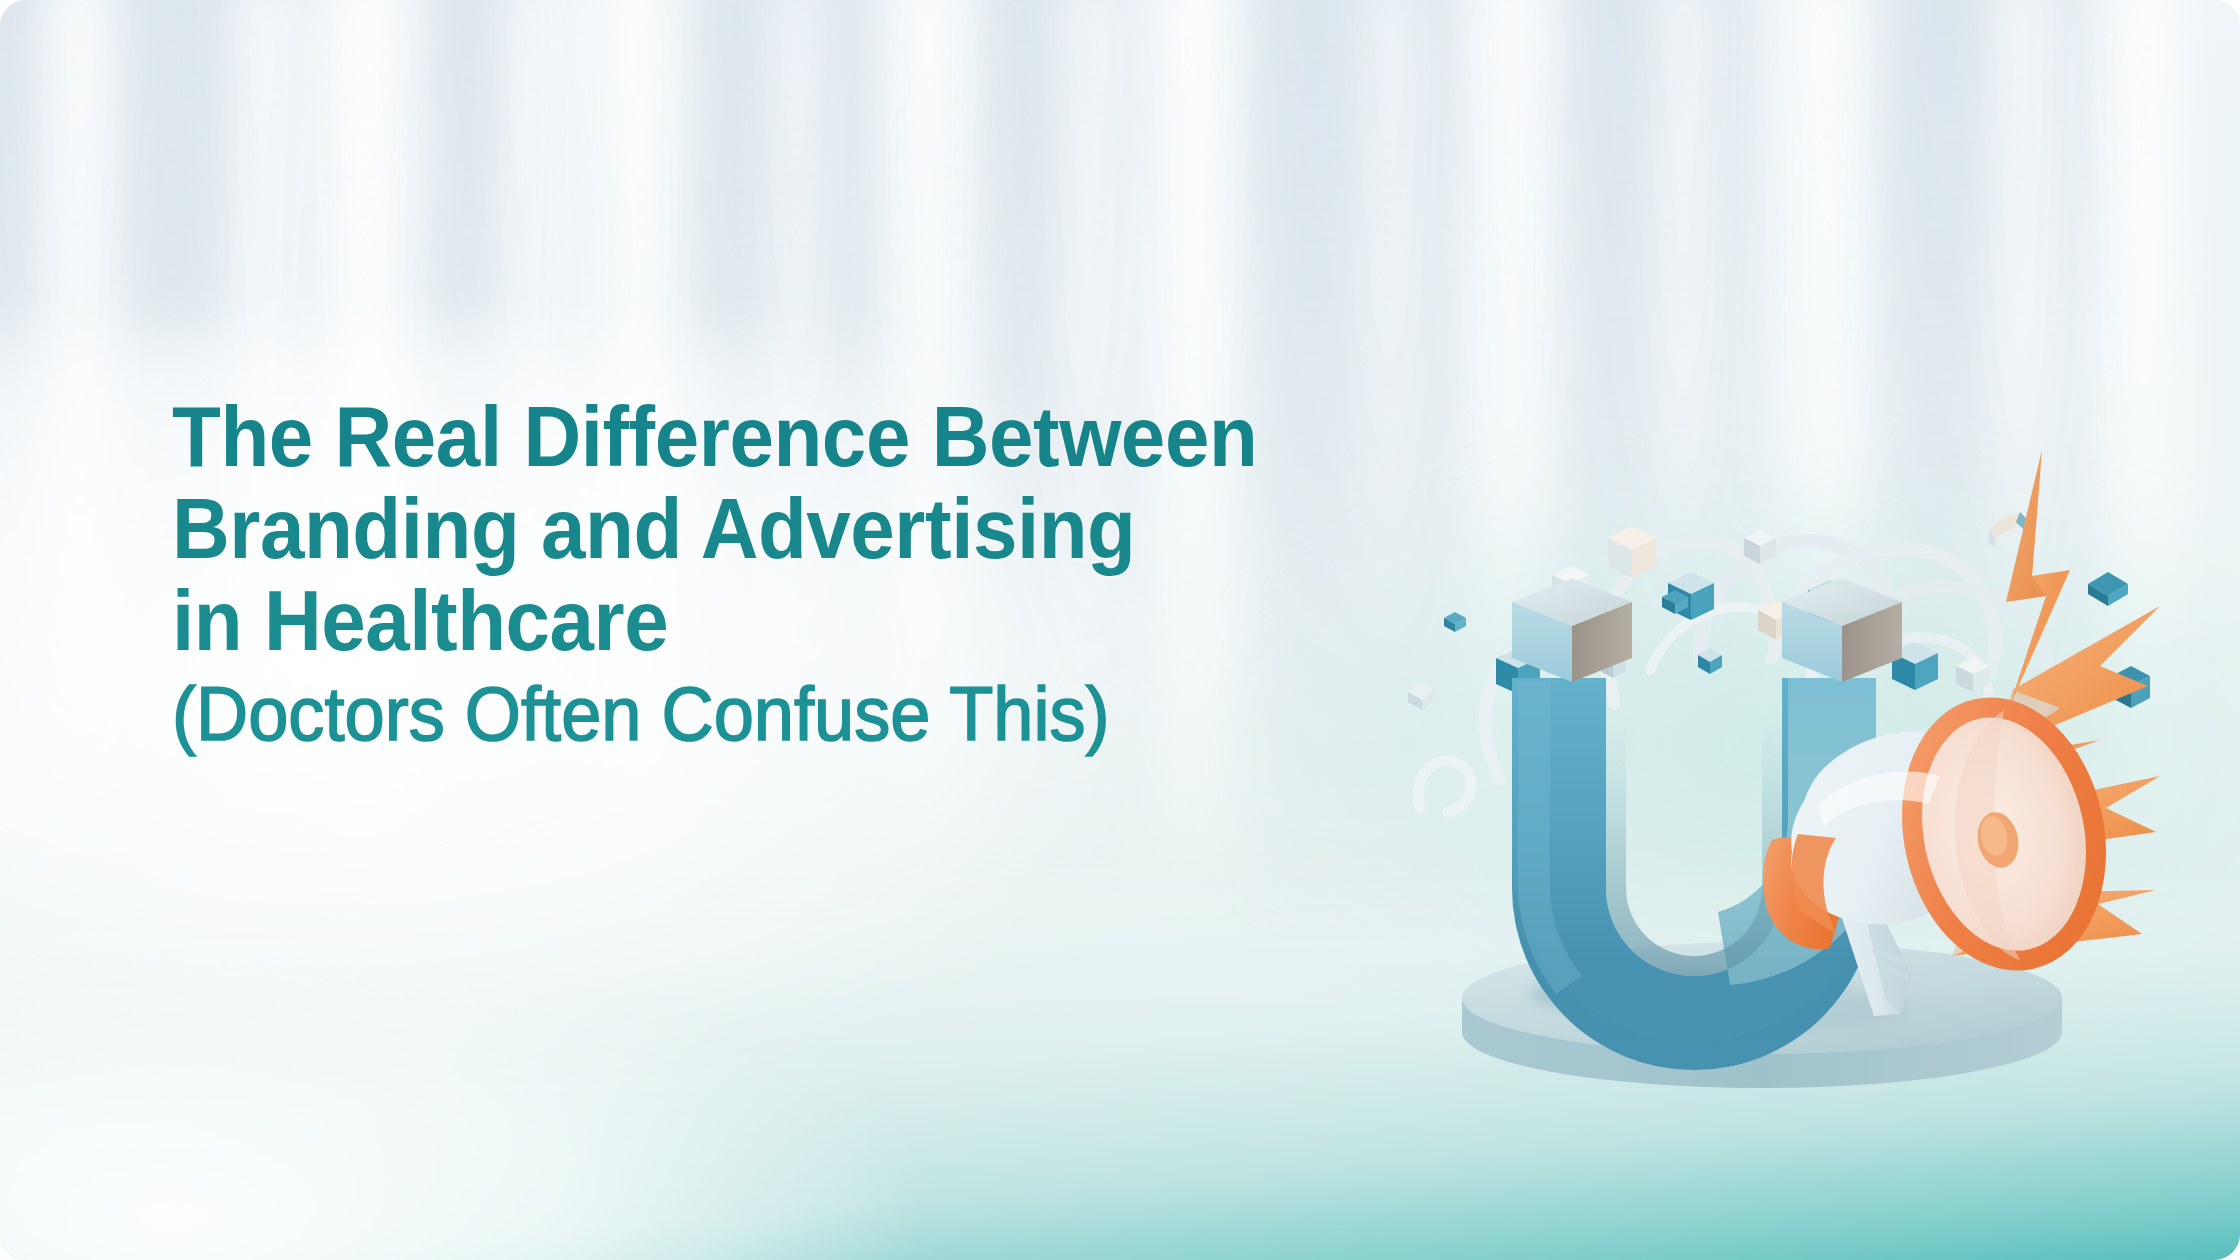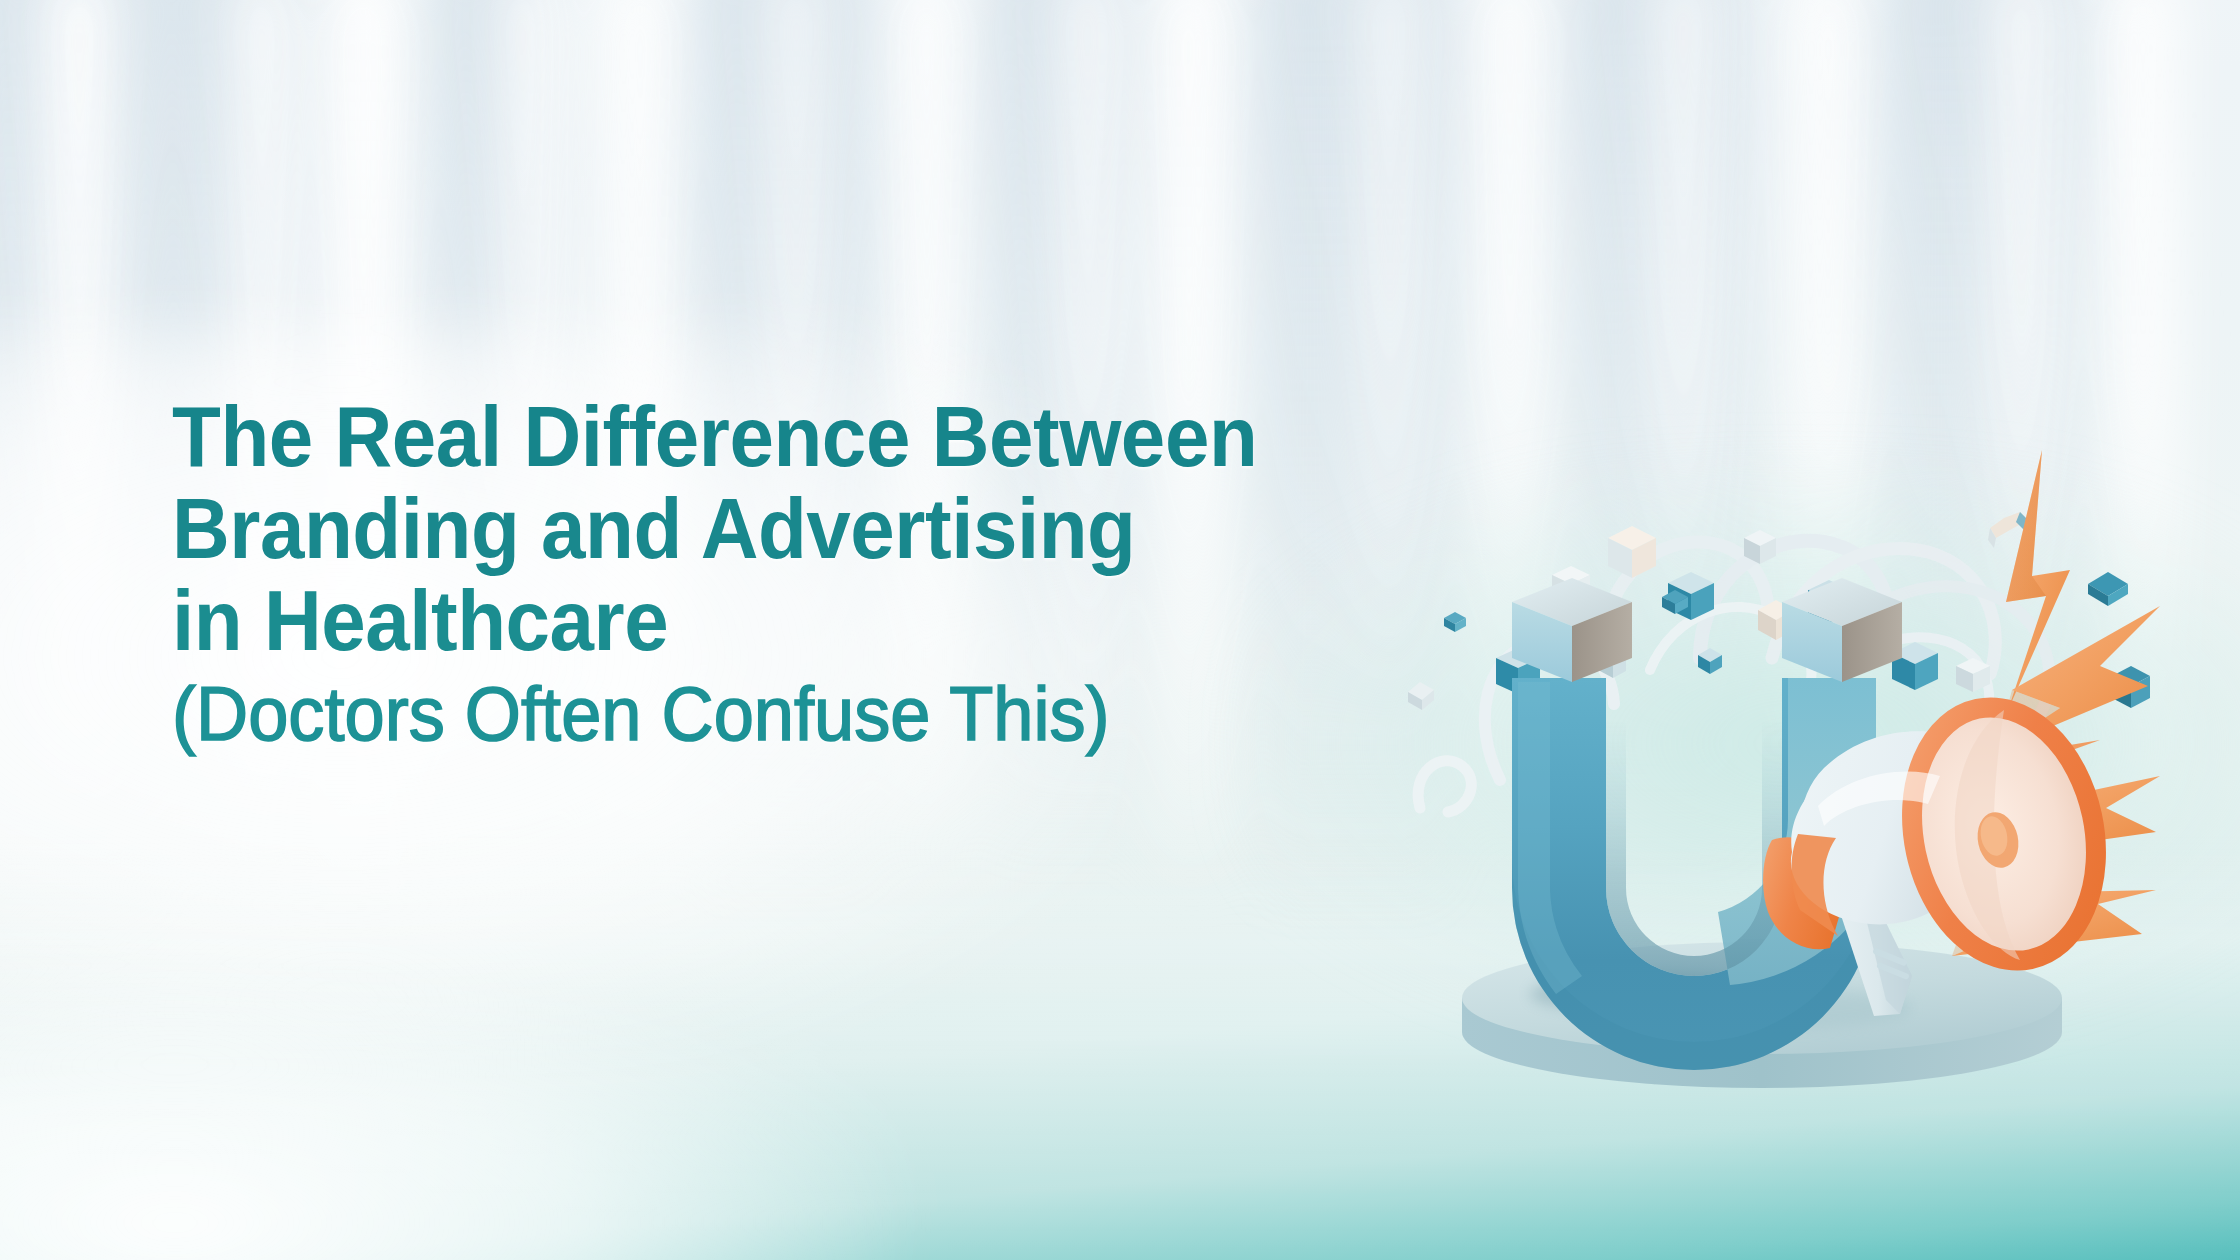"The Real Difference Between" #banner { border-radius: none -> 26px }
